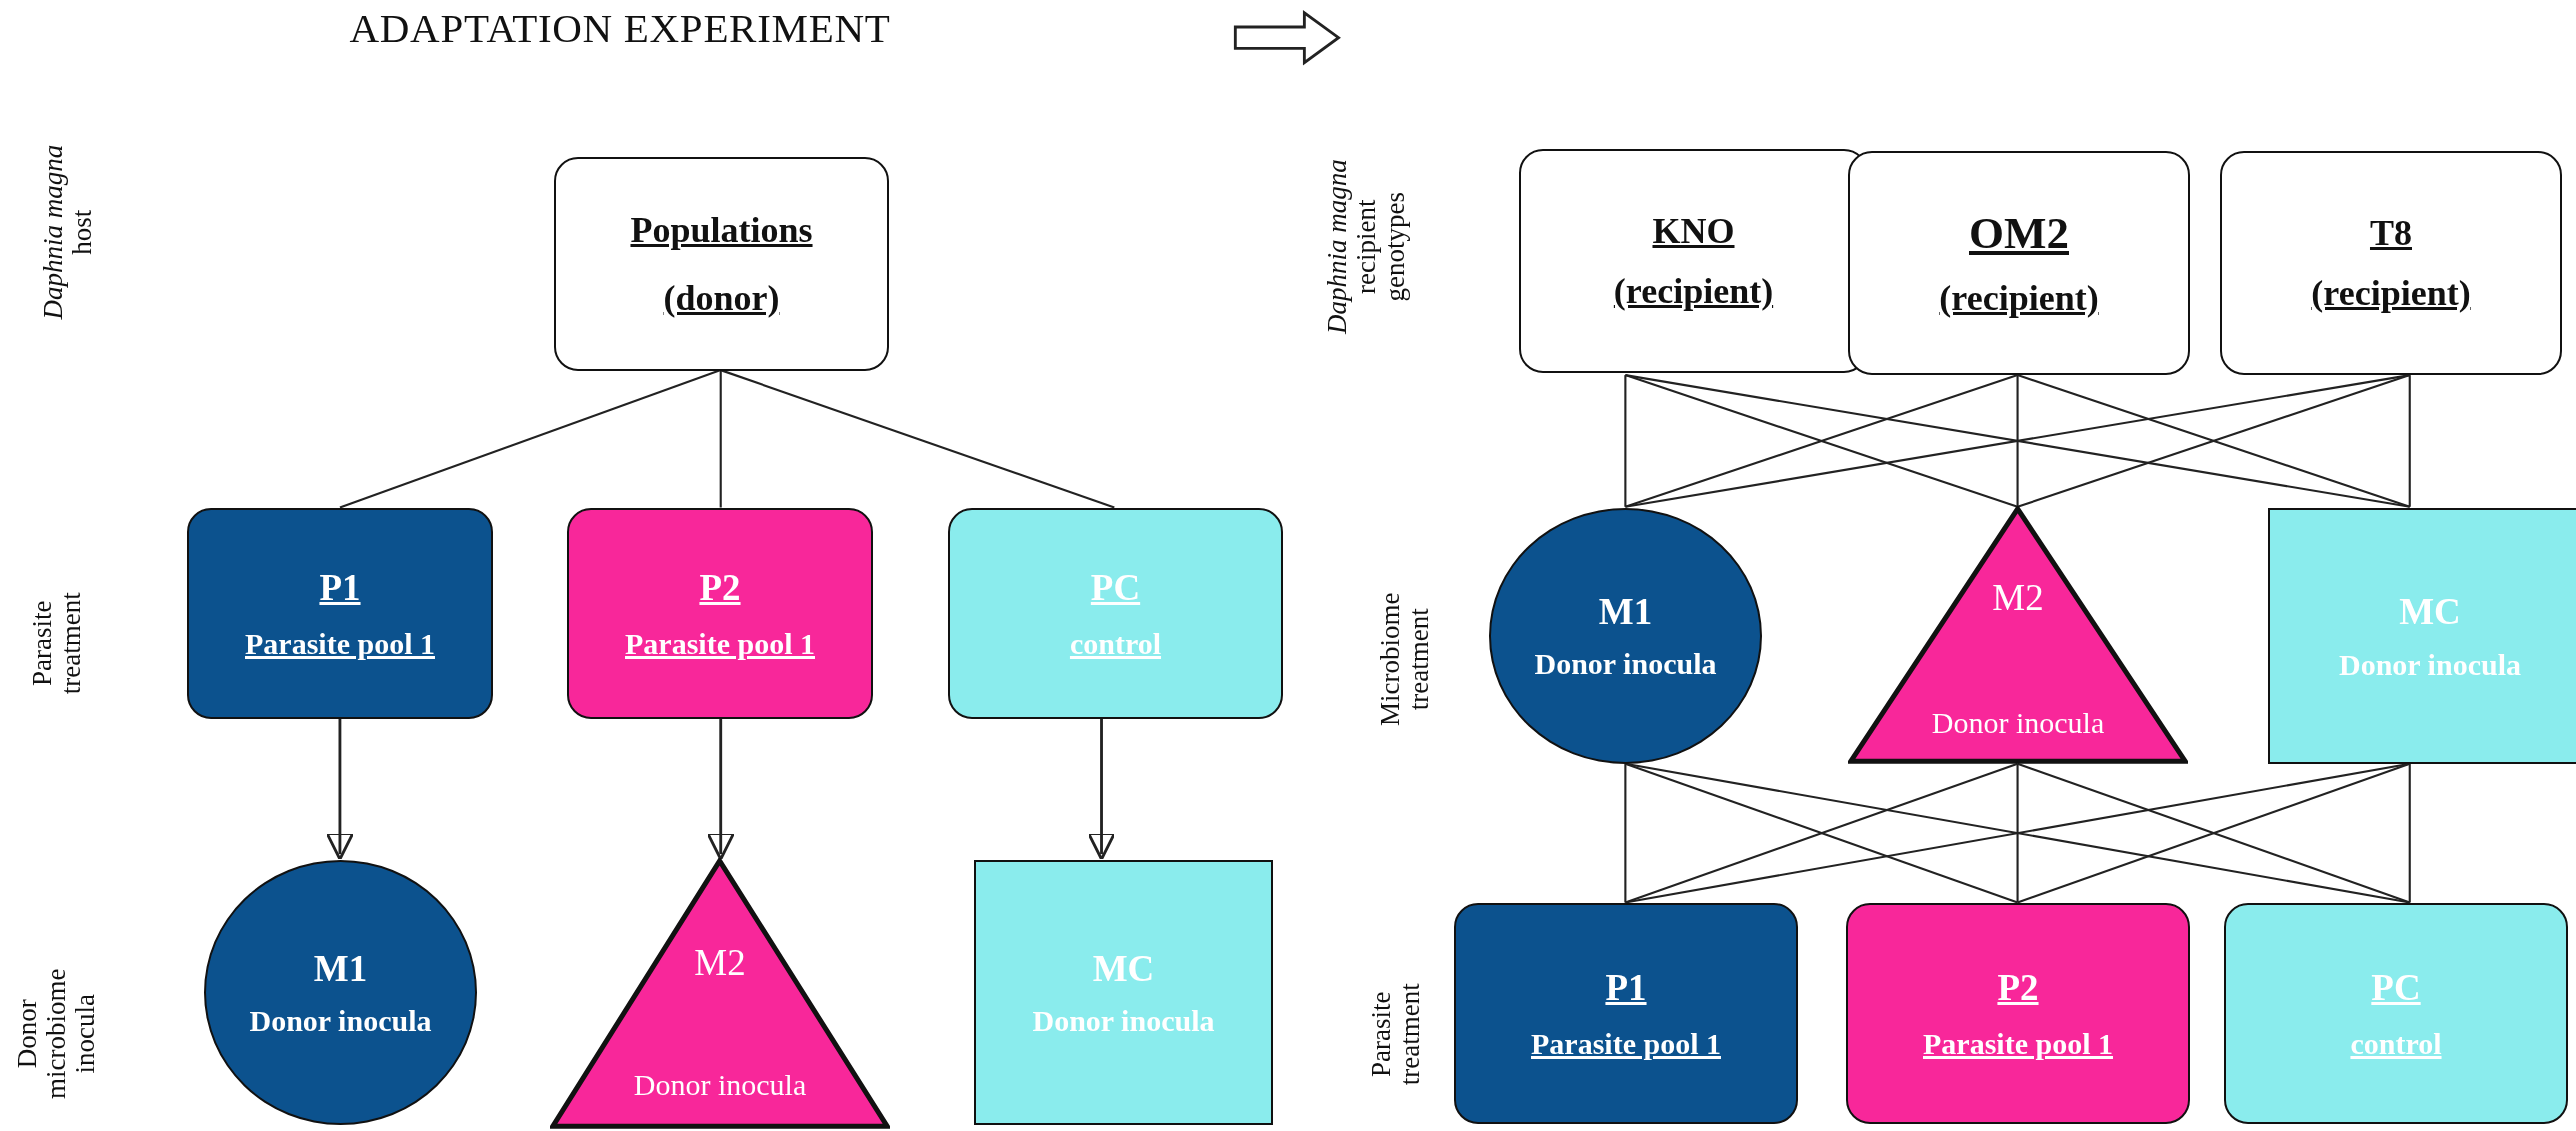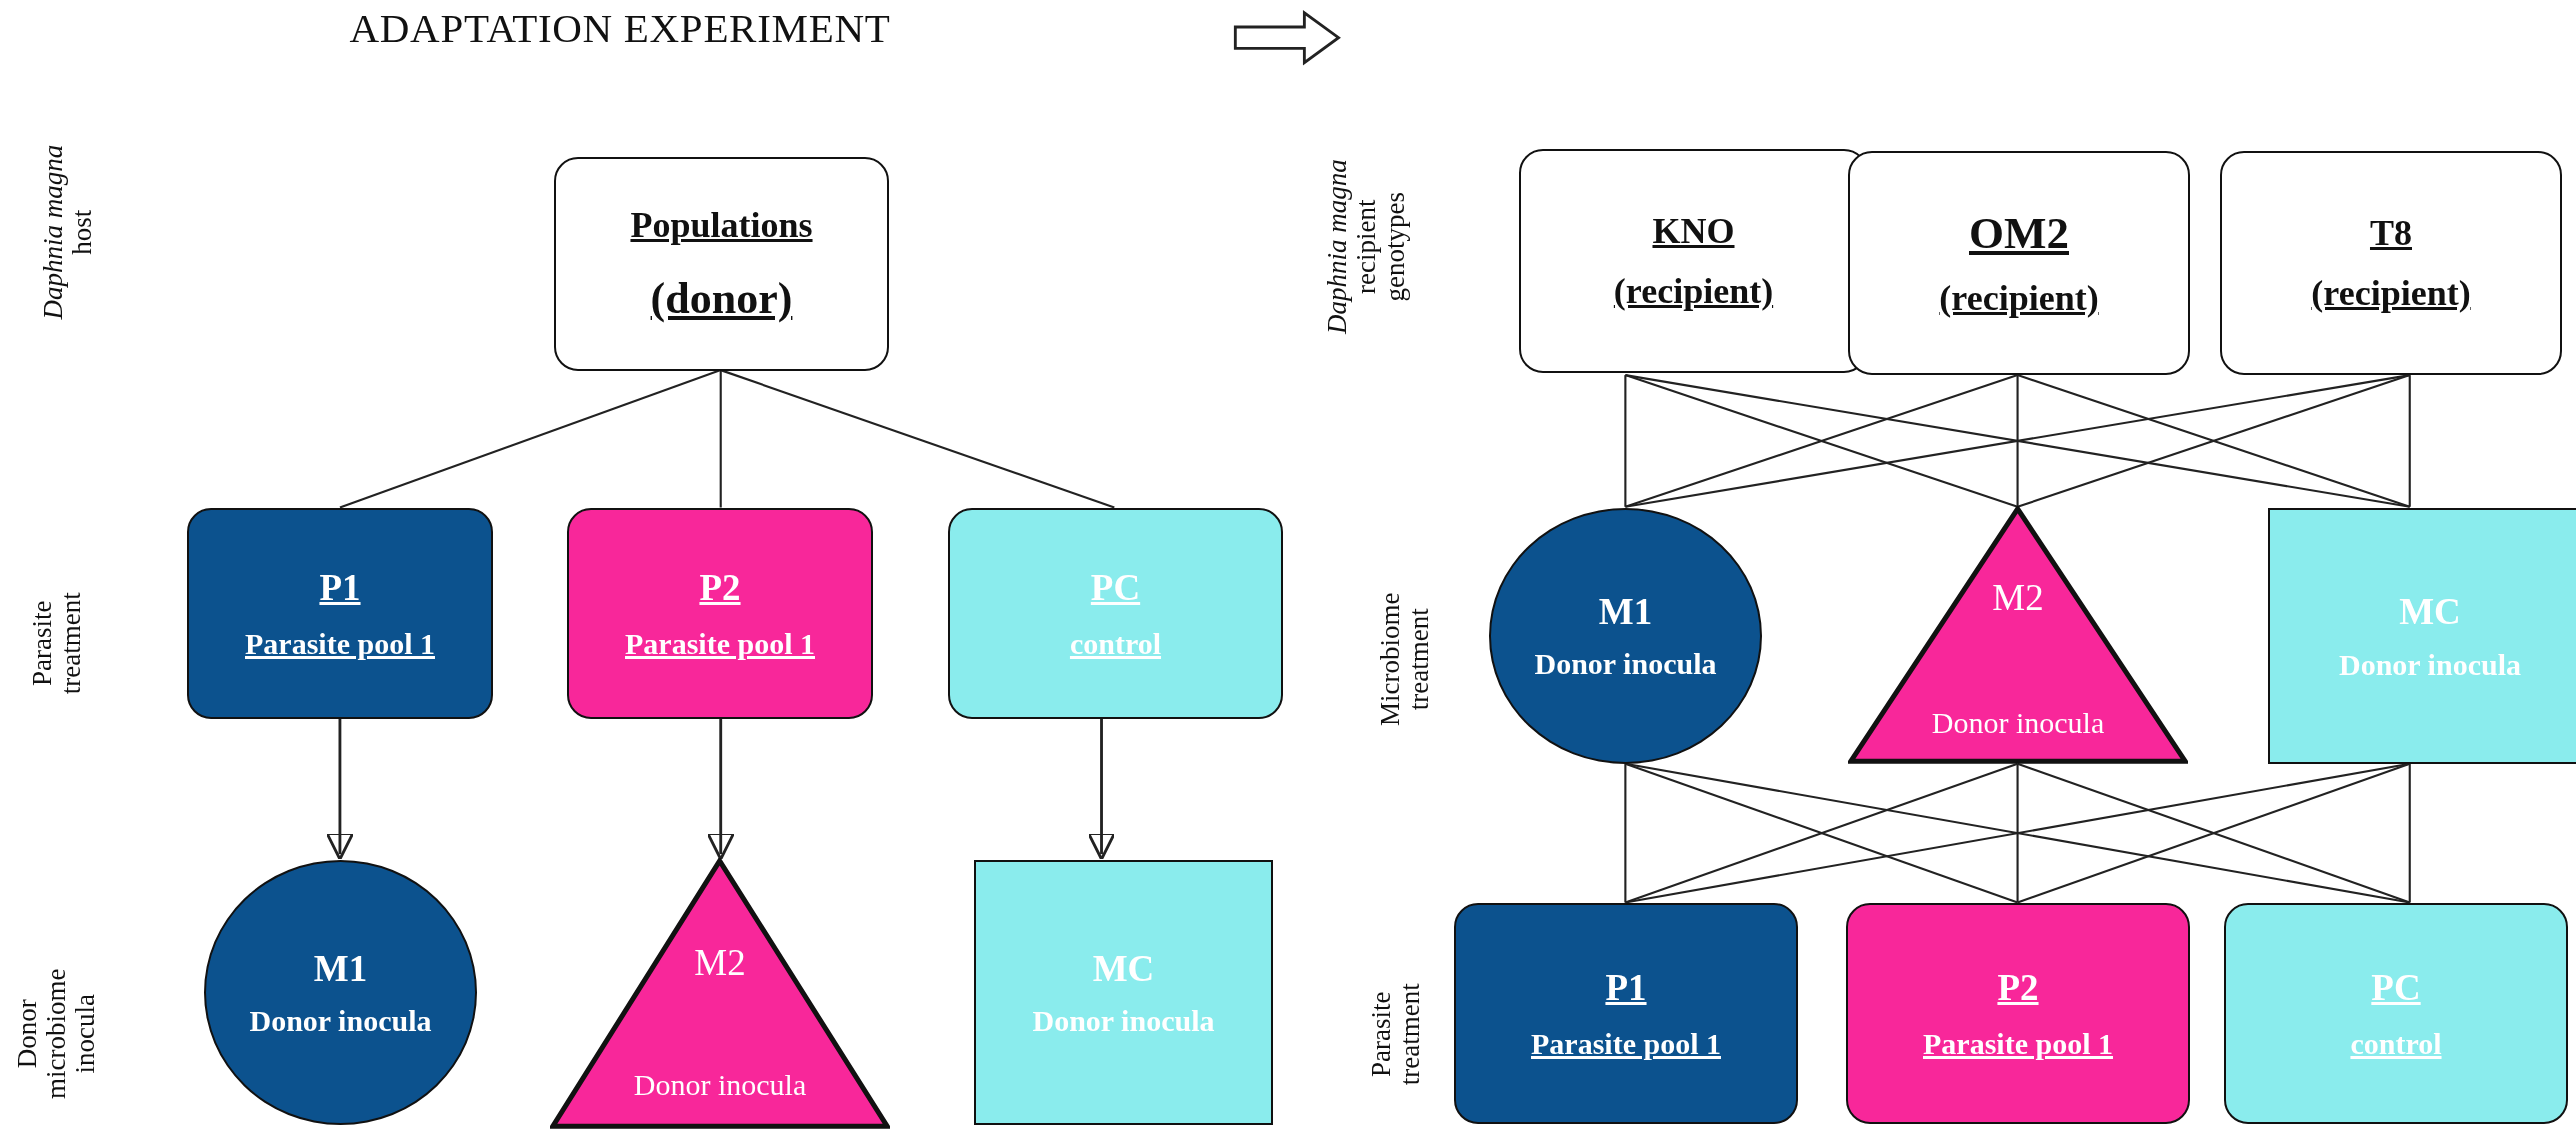"(donor)" div.sub { font-size: 44px -> 36px }
